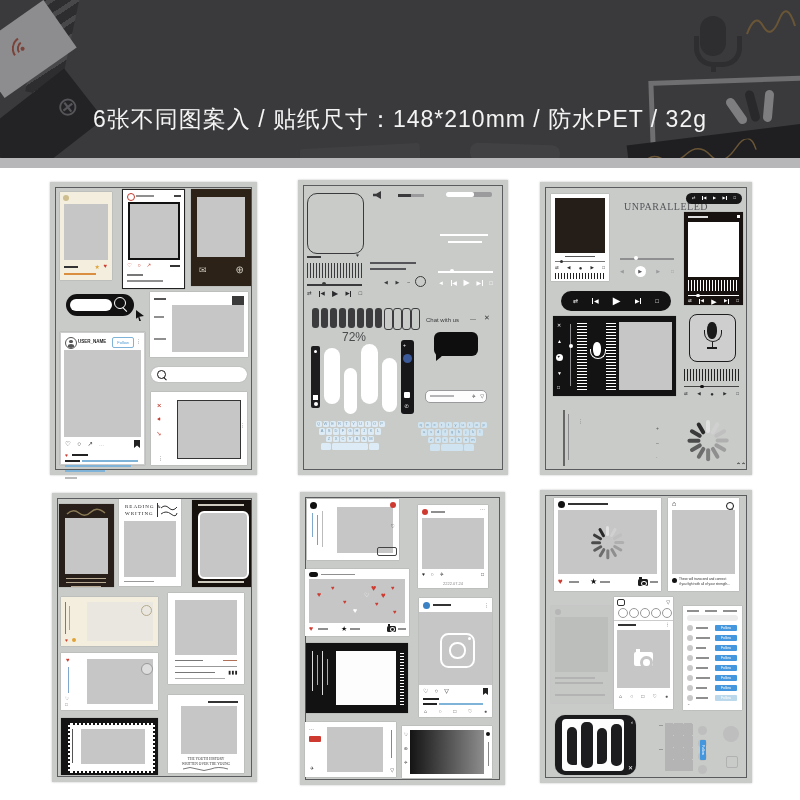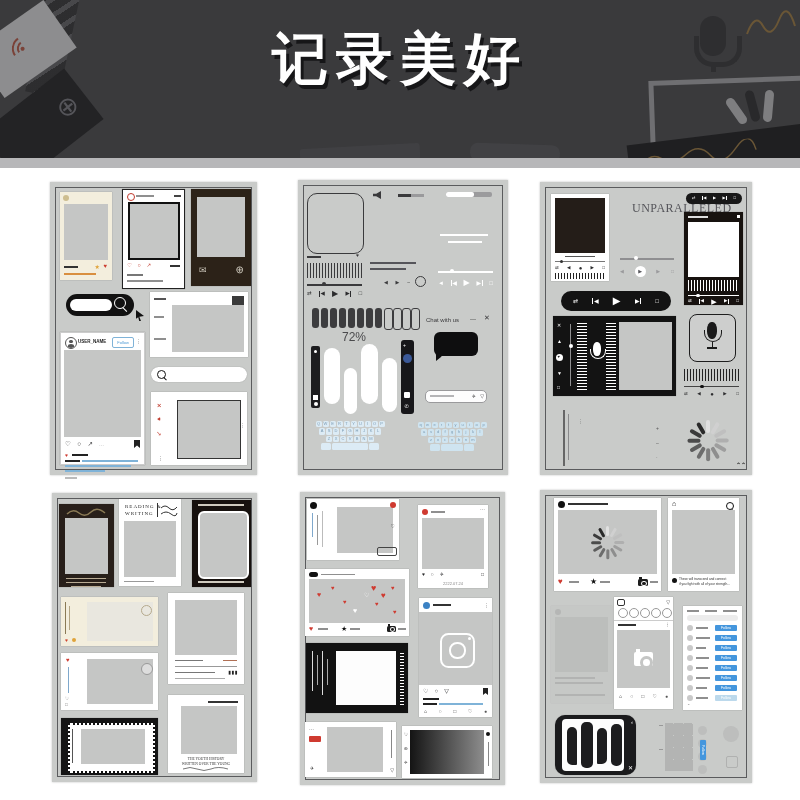"记录美好" div.a { html: <div>记录美好</div> -> none }
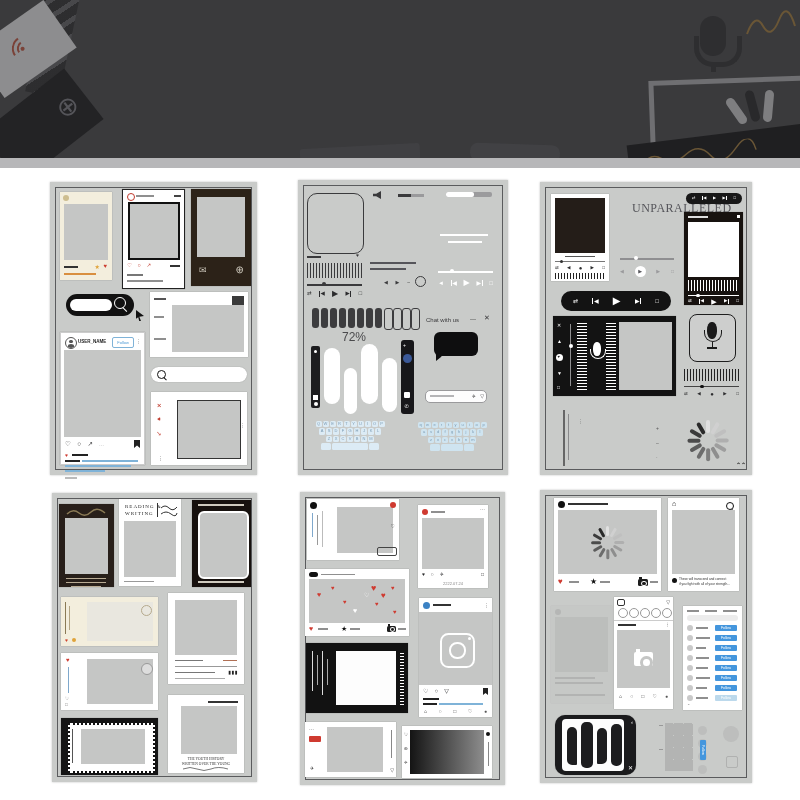"6张不同图案入 / 贴纸尺寸：148*210mm / 防水PET" div.a { html: none -> <div>6张不同图案入 / 贴纸尺寸：148*210mm / 防水PET / 32g</div> }
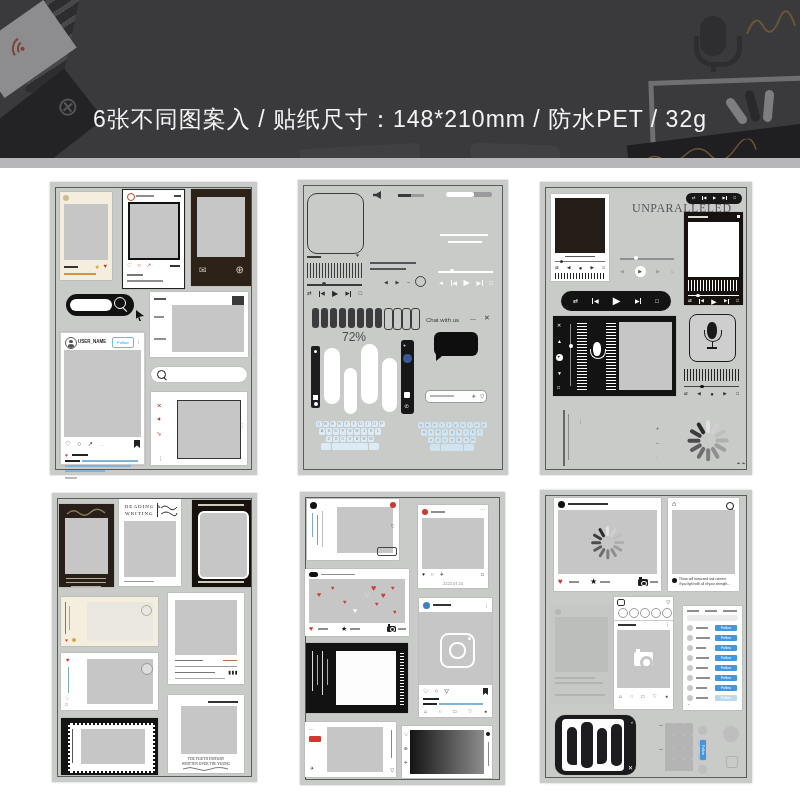"UNPARALLELED" i.serif { font-size: 12px -> 10px; left: 92px -> 84px }
